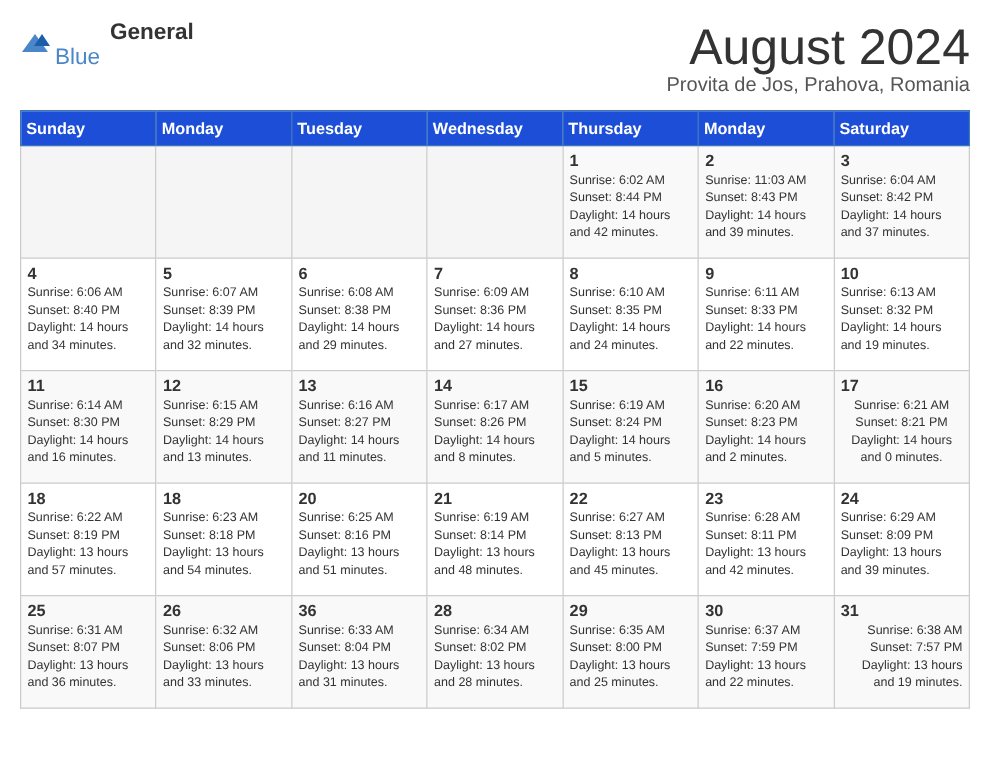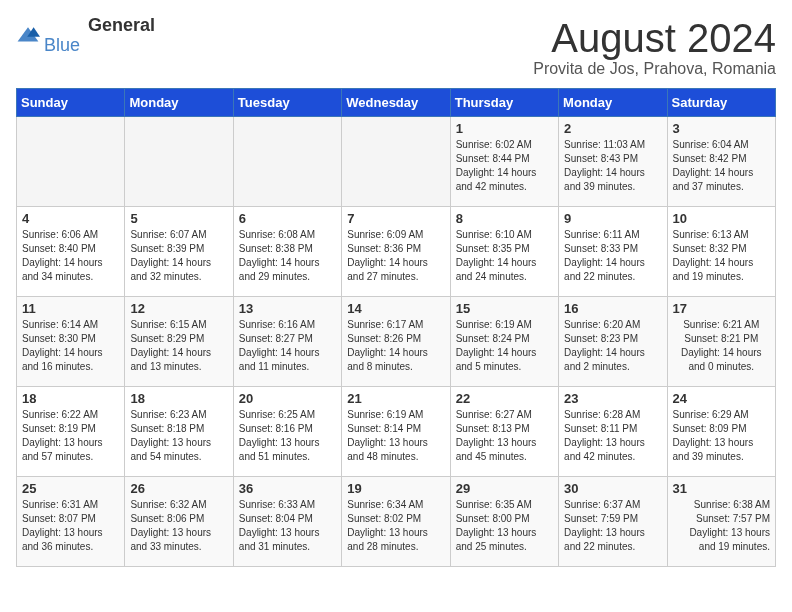"19" div.day-number { text: 19 -> 28 }
